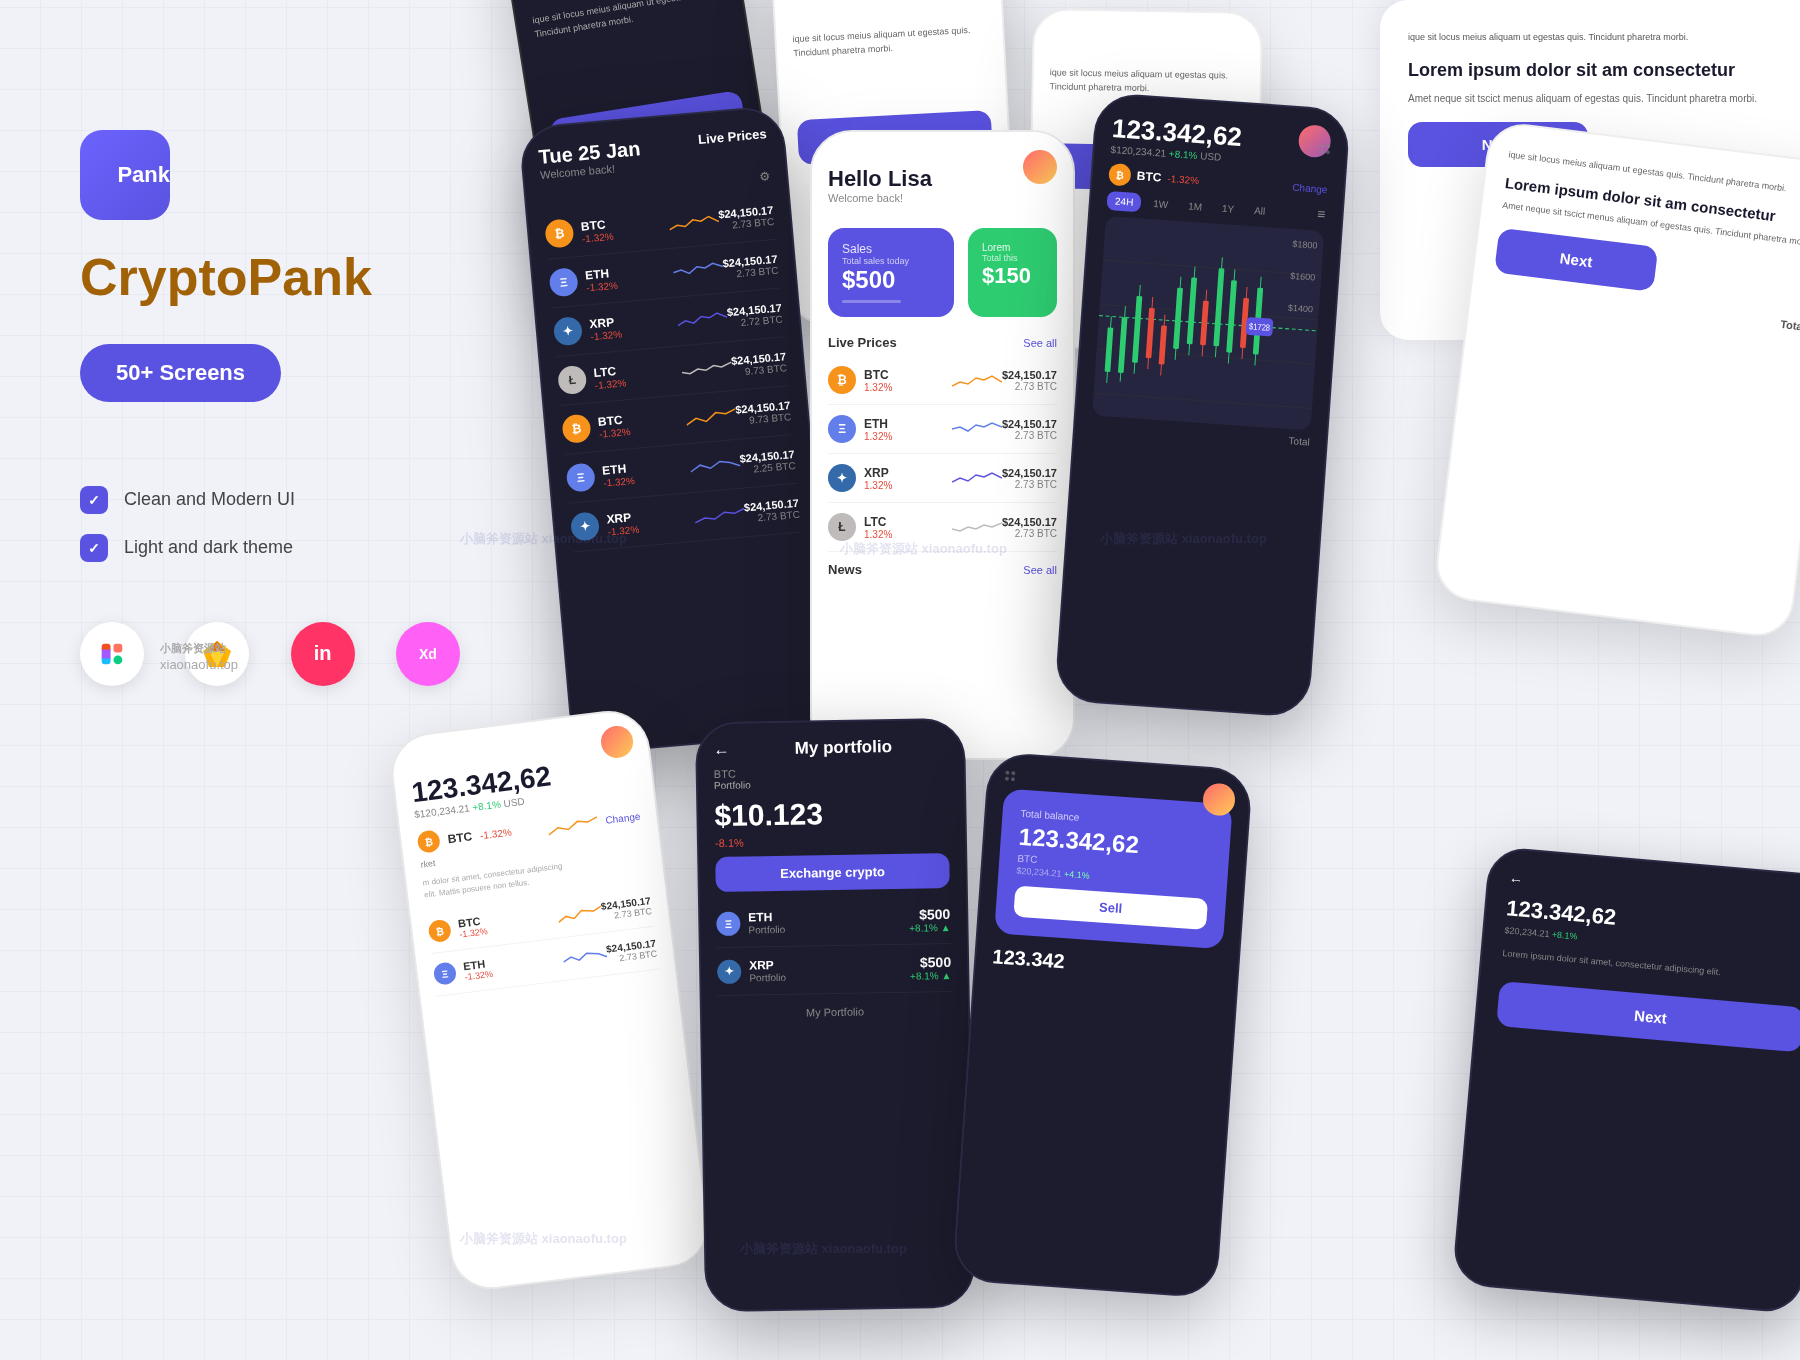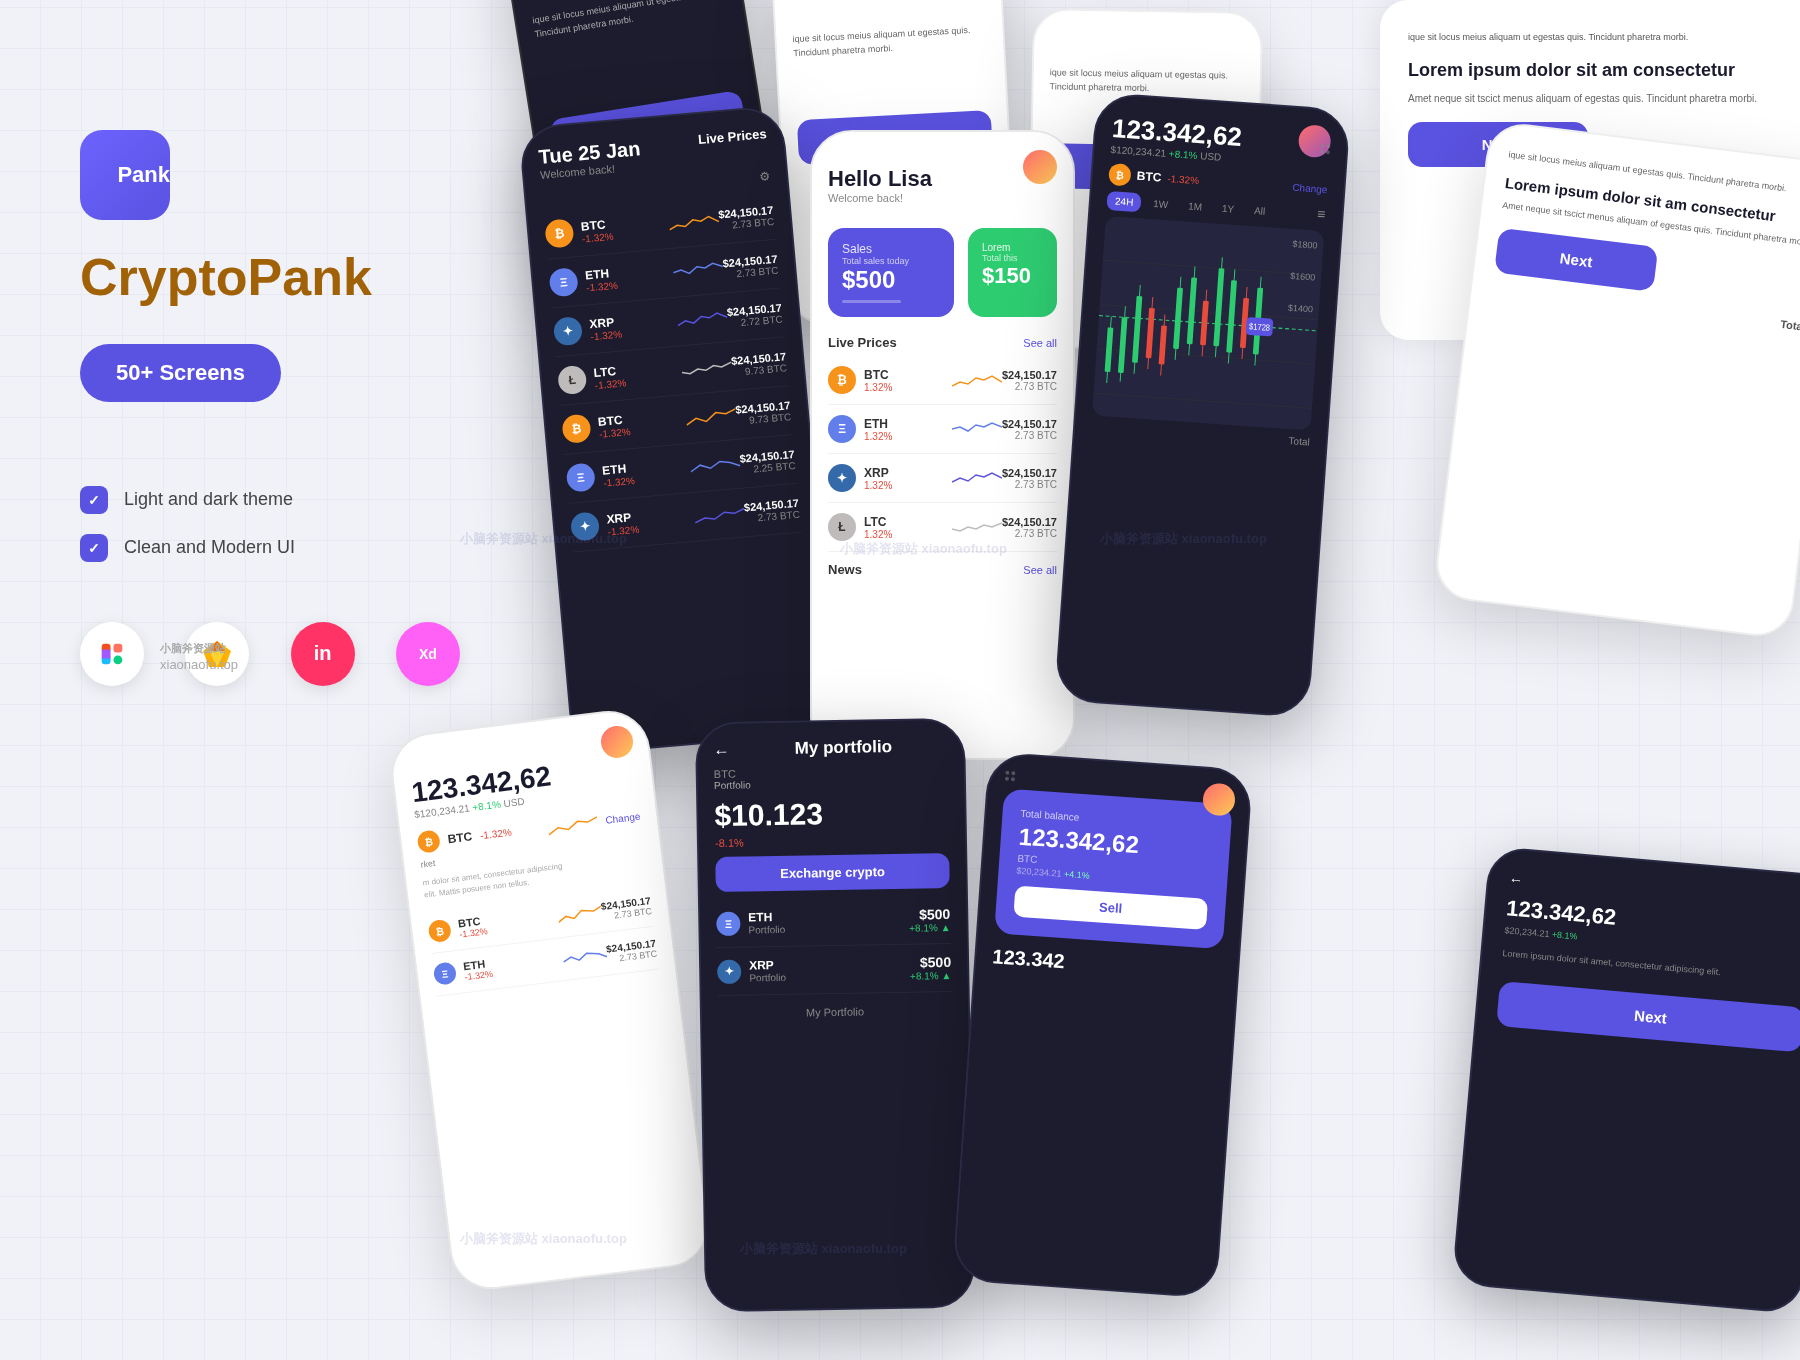"Light and dark theme" div.feature-item { order: before "Clean and Modern UI" -> after "Clean and Modern UI" }
